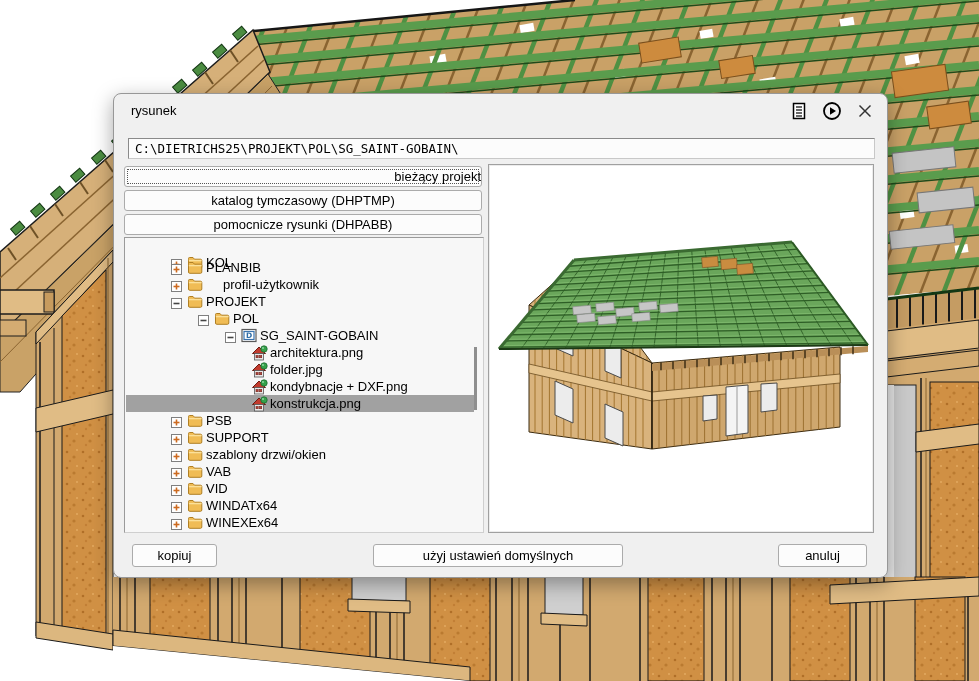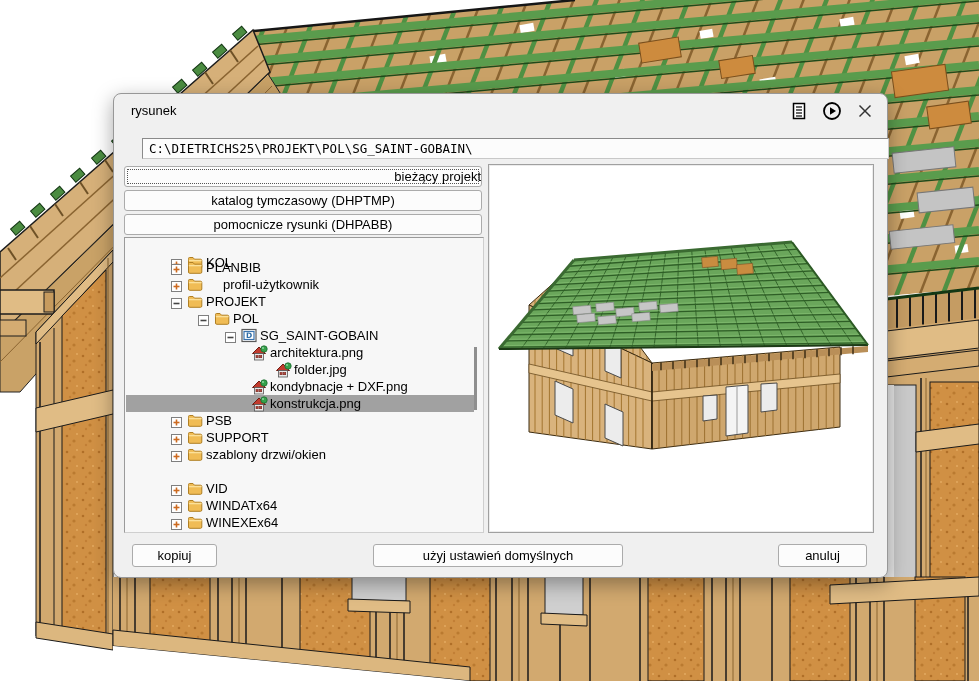"C:\DIETRICHS25\PROJEKT\POL\SG_SAINT-GOBA" .pathfield { margin-left: 14px -> none }
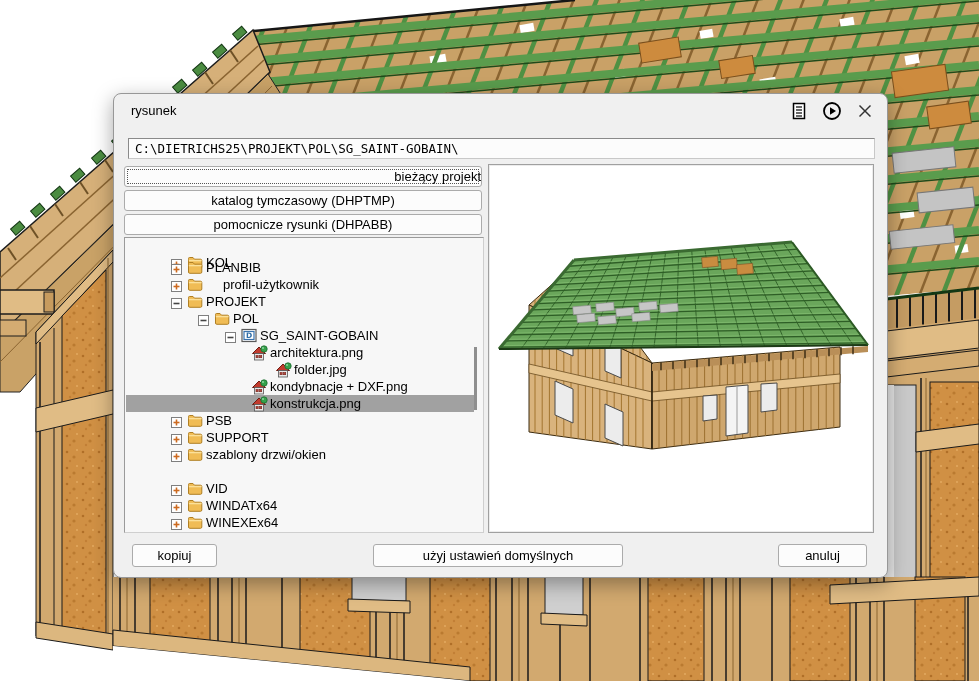"folder.jpg" div.trow { margin-left: 24px -> none }
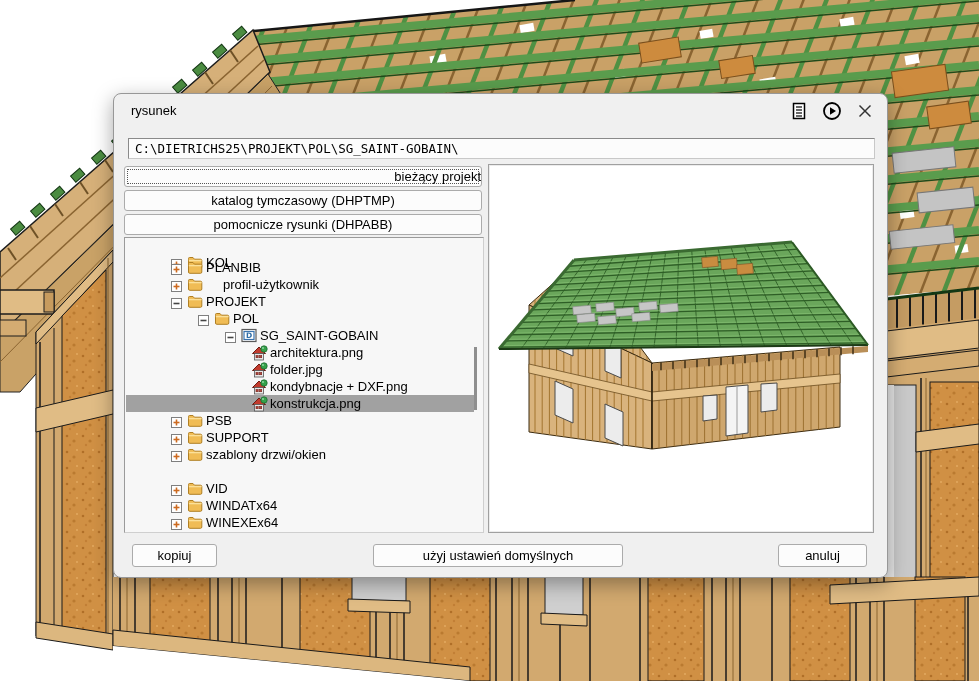"VAB" div.trow { html: none -> <div> <span><svg> <rect></rect> <line></line> <line></line> </svg></span> <span><svg> <path></path> <path></path> </svg></span> <span>VAB</span> </div> }
